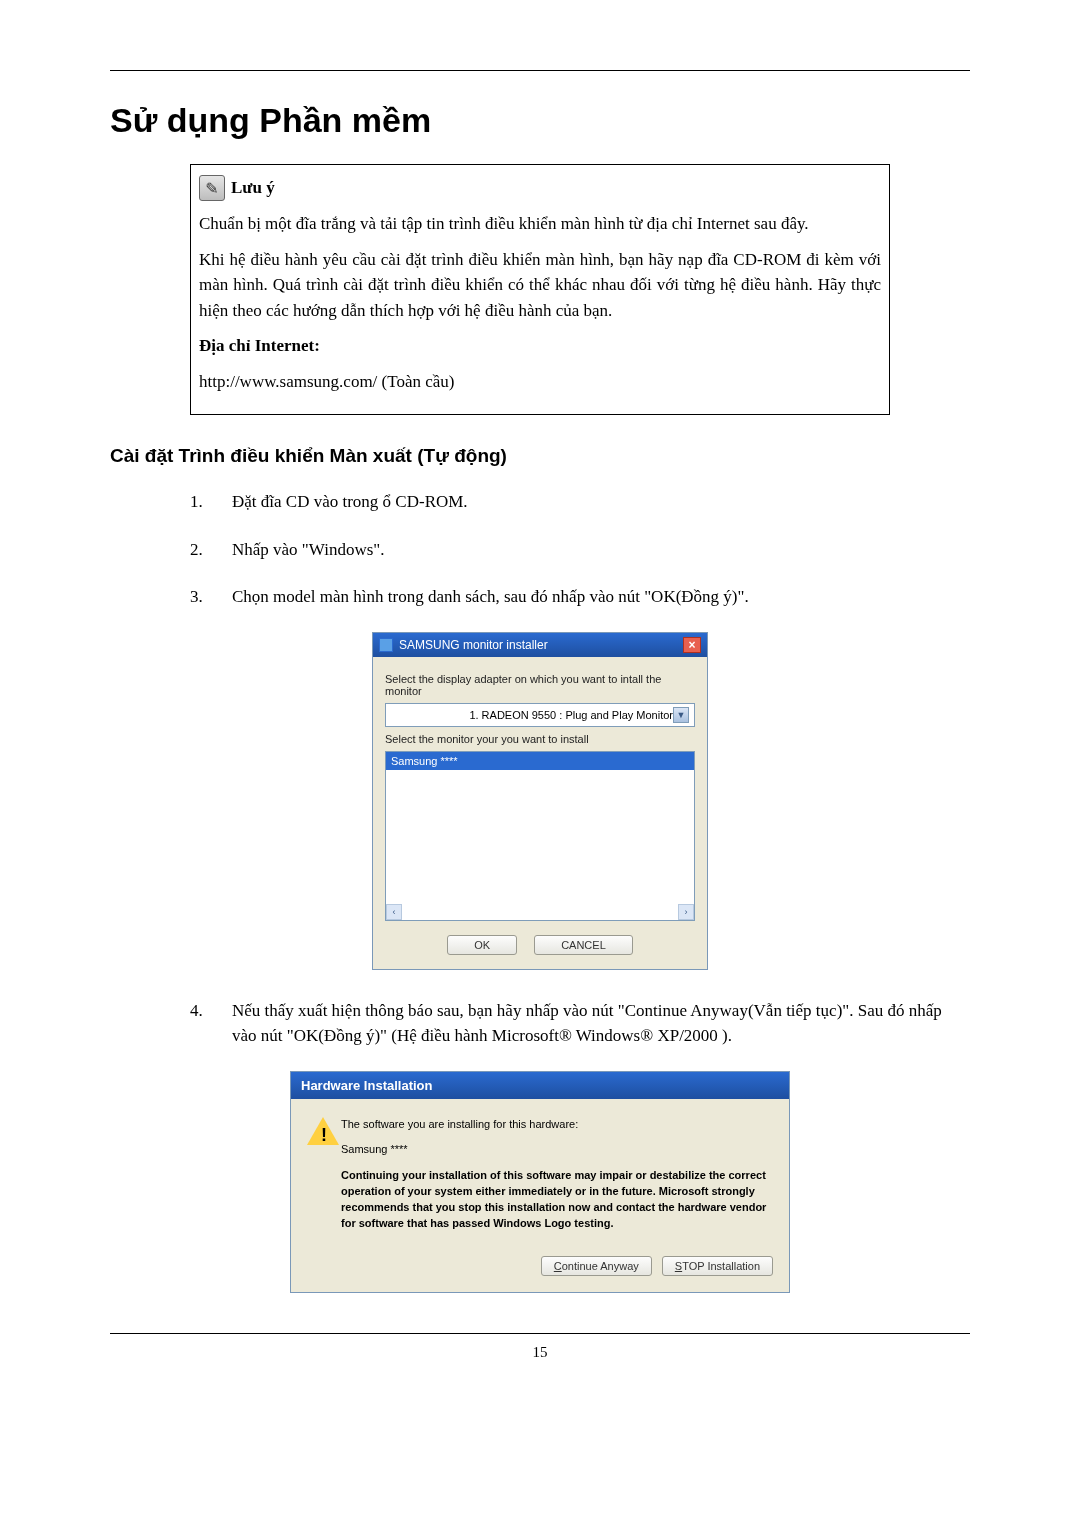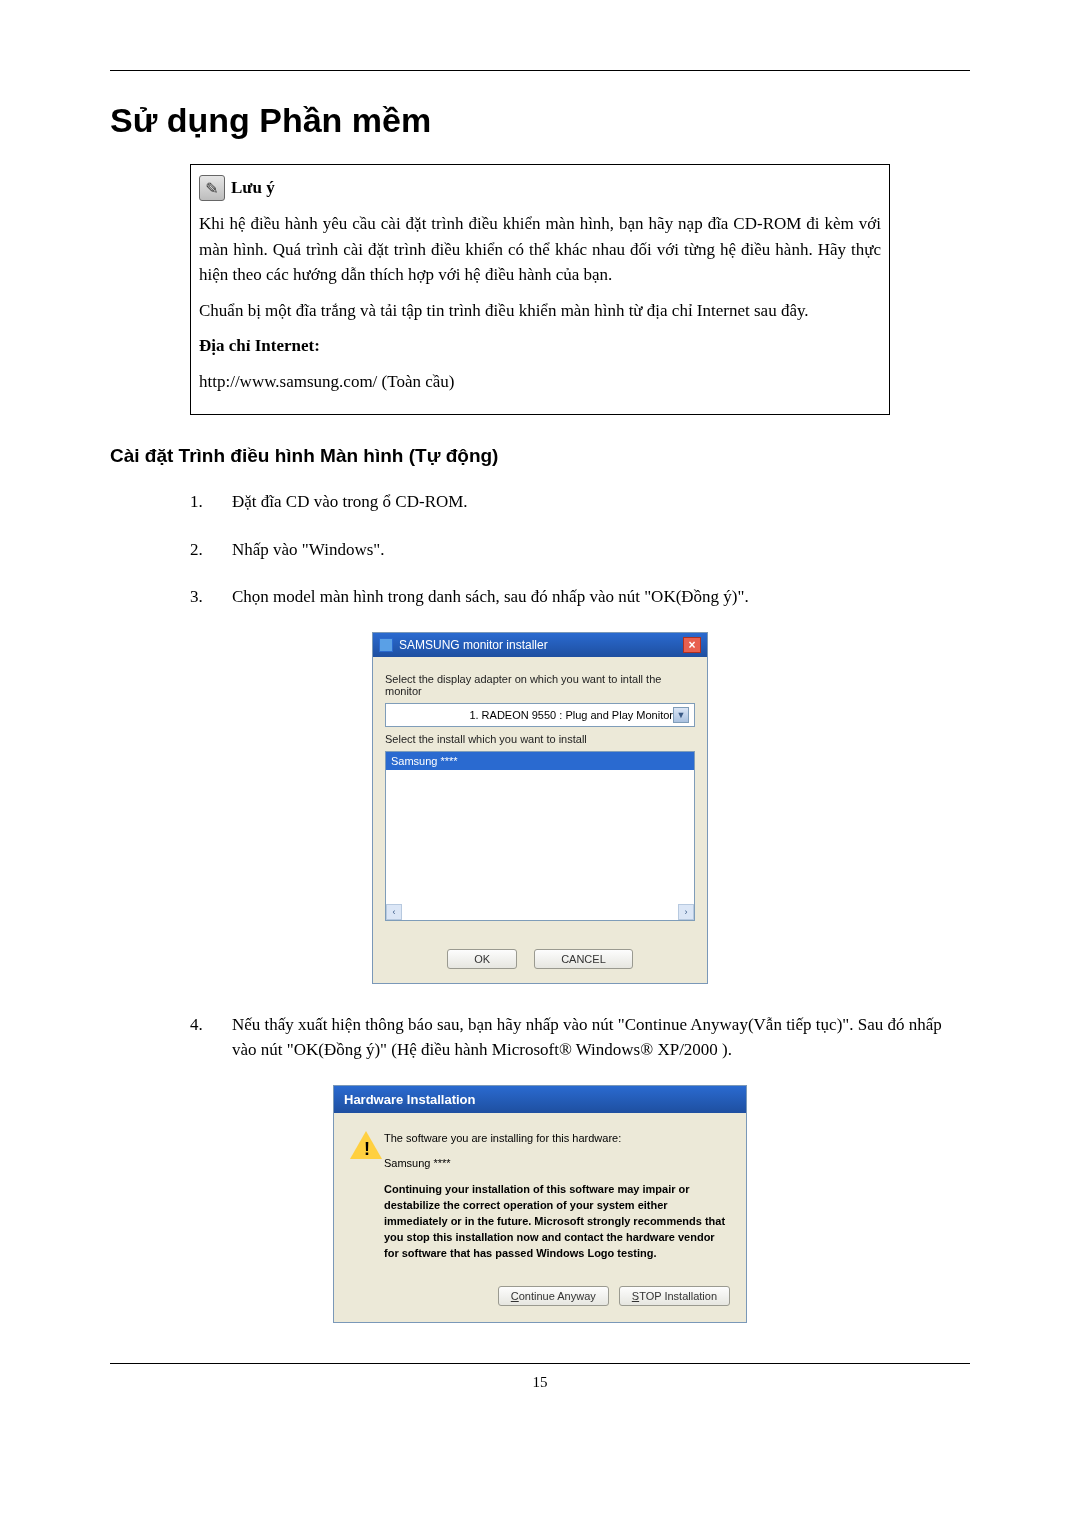"Khi hệ điều hành yêu" p { order: before "Chuẩn bị một đĩa trắng" -> after "Chuẩn bị một đĩa trắng" }
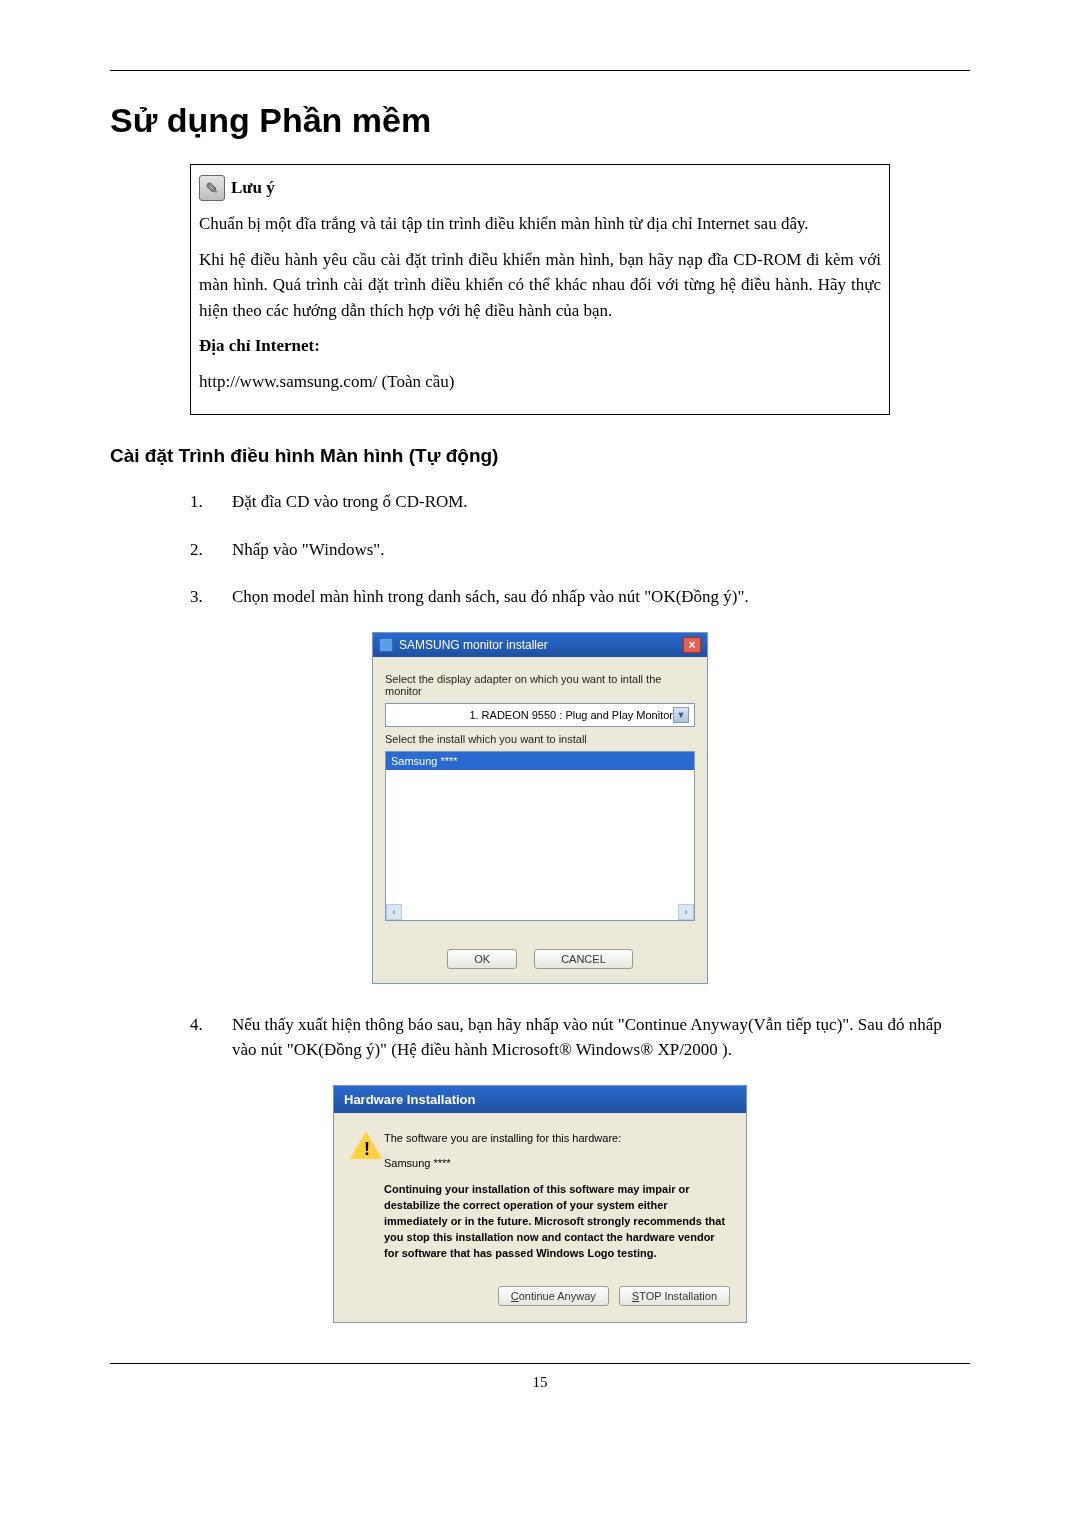"Cài đặt Trình điều hình" h2.sub { text: hình Màn hình -> khiển Màn xuất }
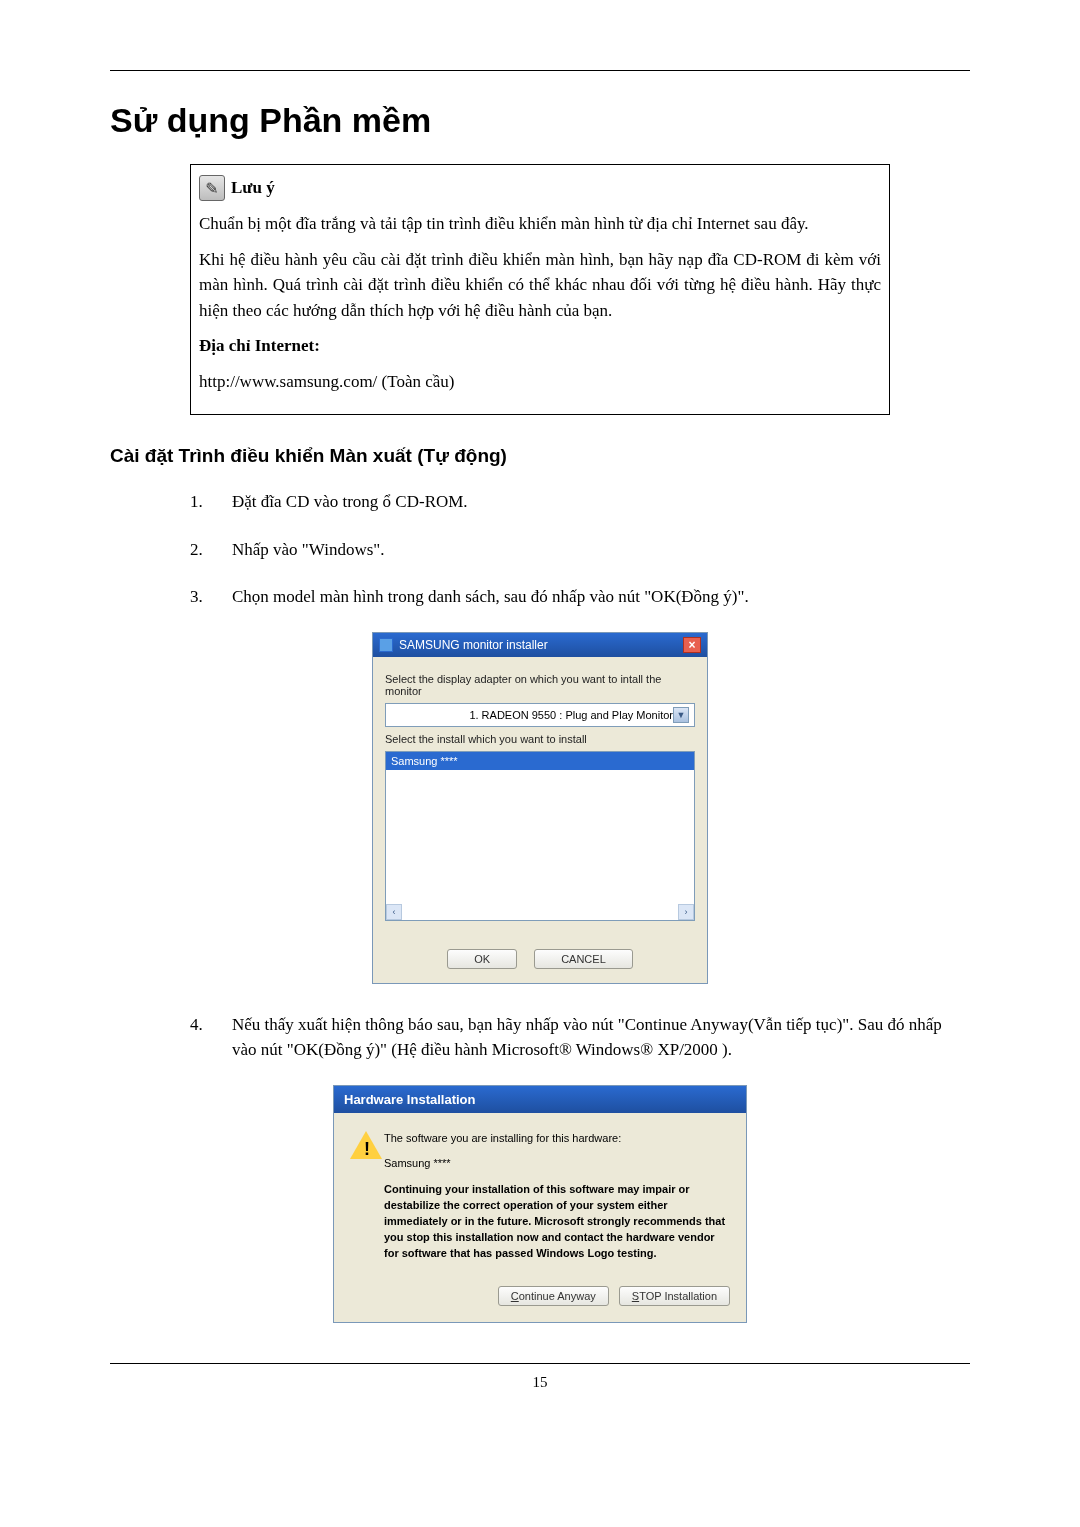"Select the install which you" div.ilabel { text: install which -> monitor your }
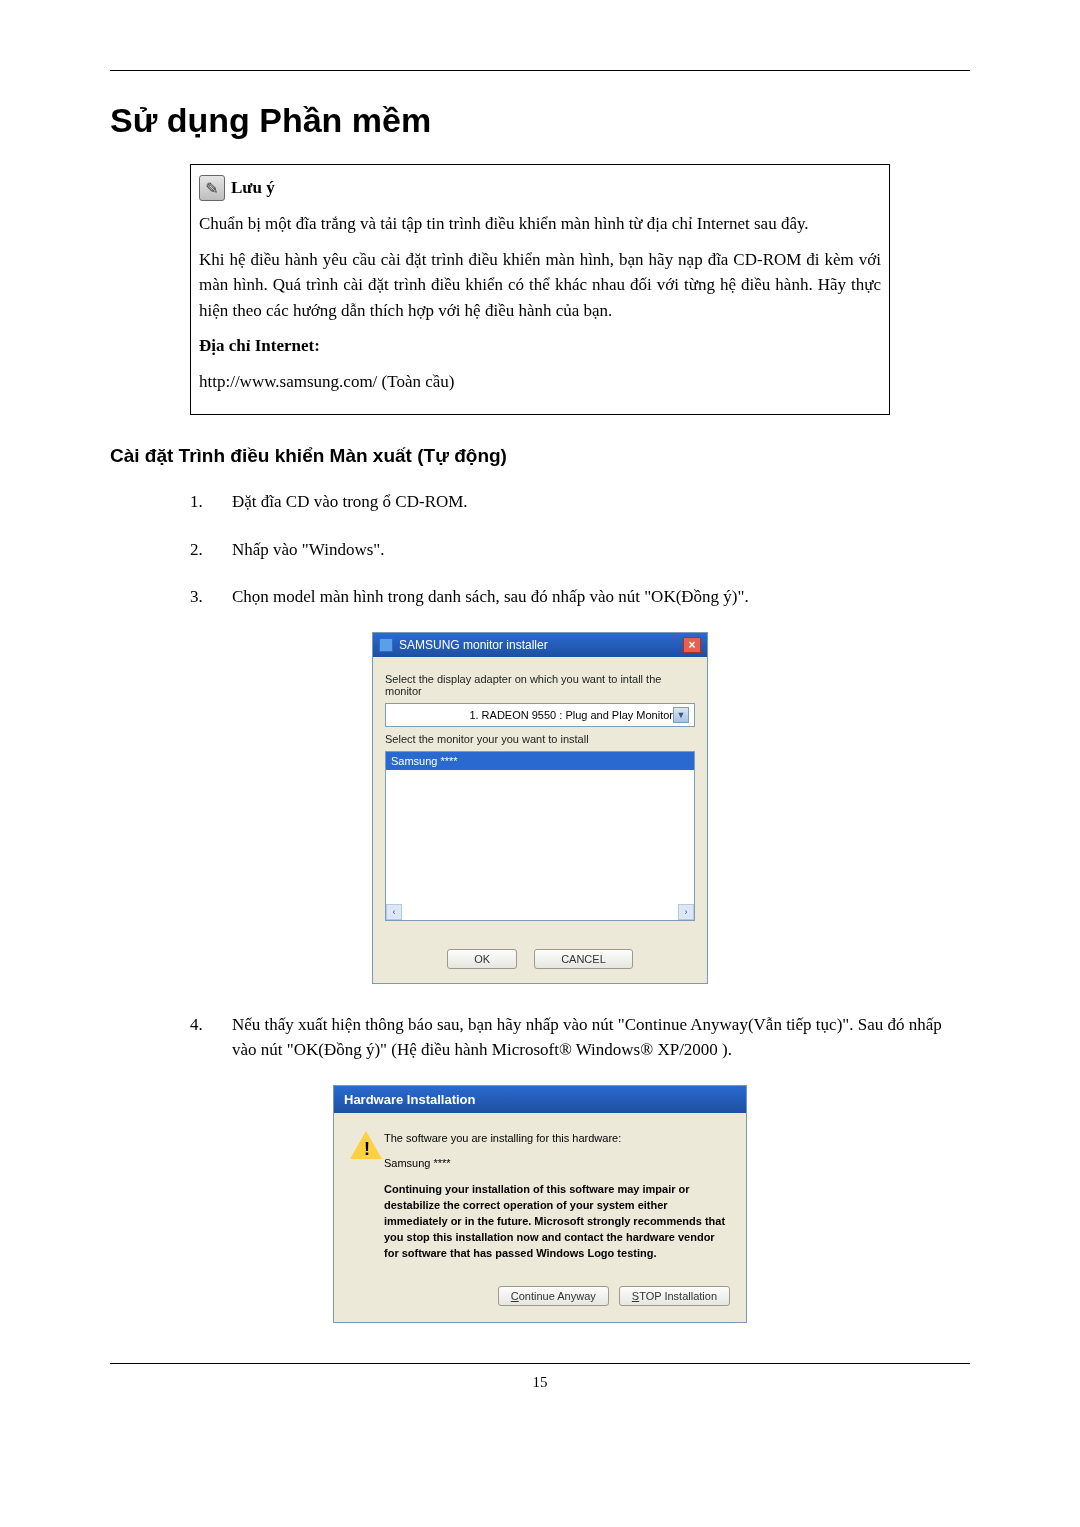"OK" .installer-buttons { margin-top: 28px -> 14px }
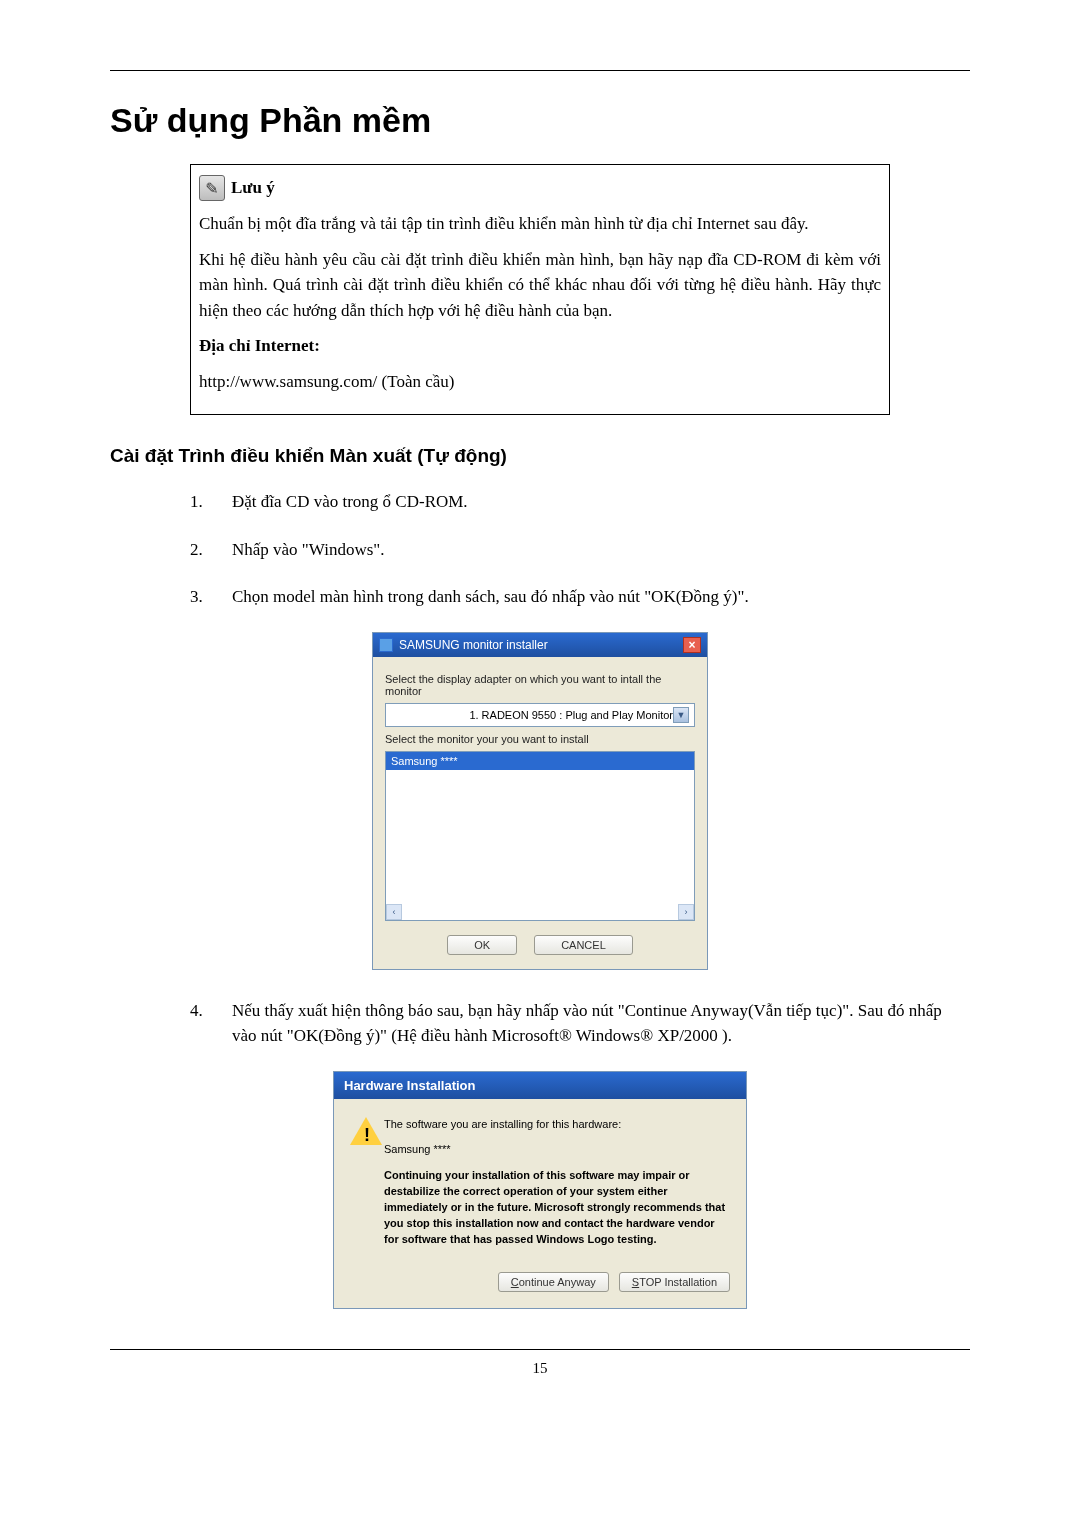"Hardware Installation" .hw-dialog { width: 414px -> 500px }
